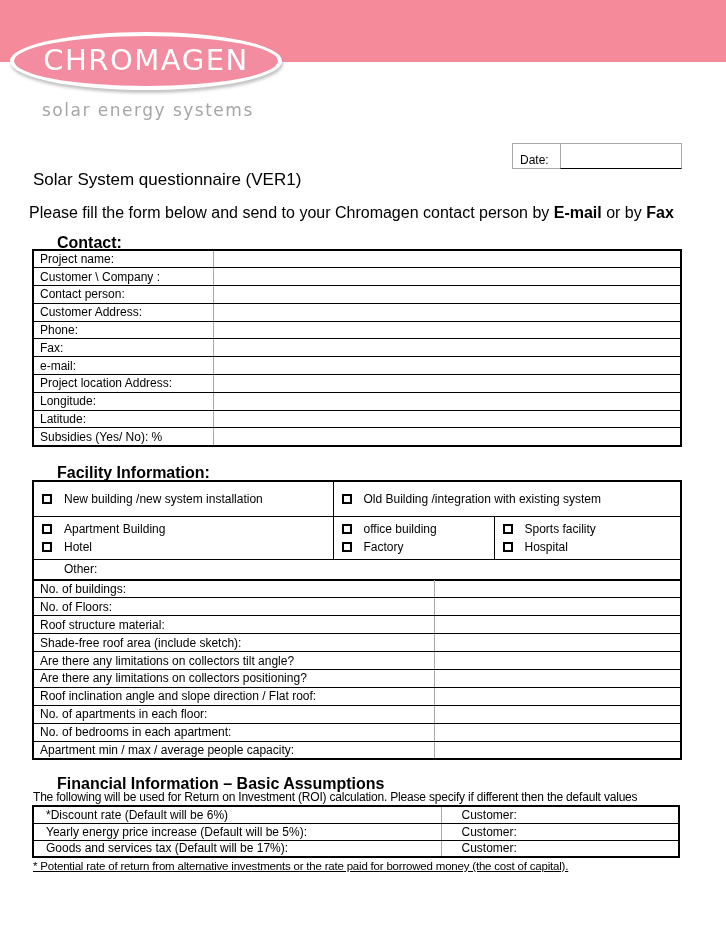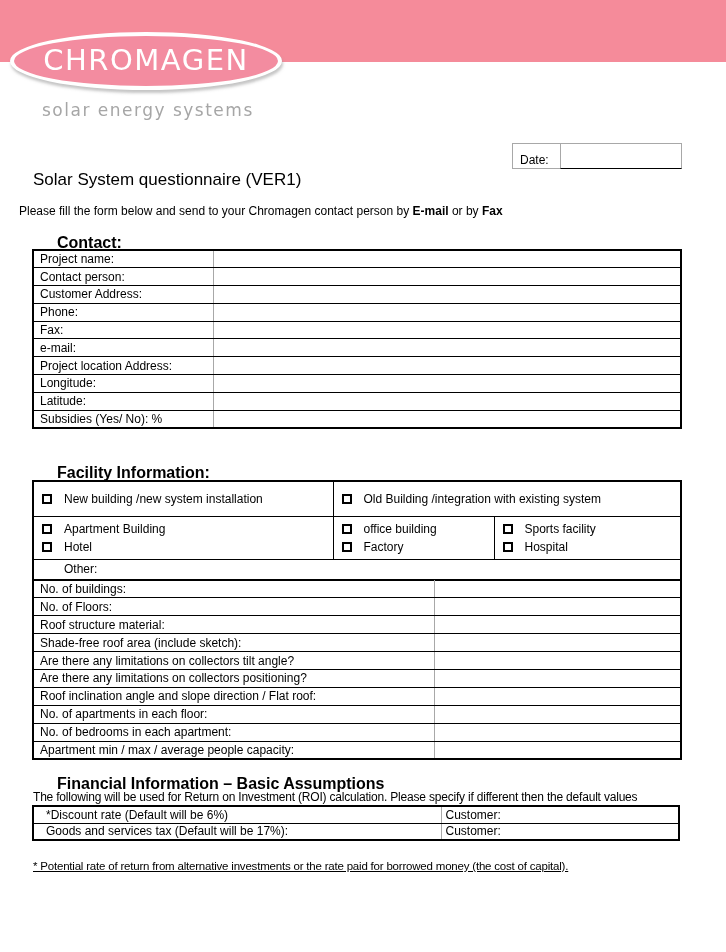"Please fill the form below" .intro { font-size: 12px -> 16px; left: 19px -> 29px }
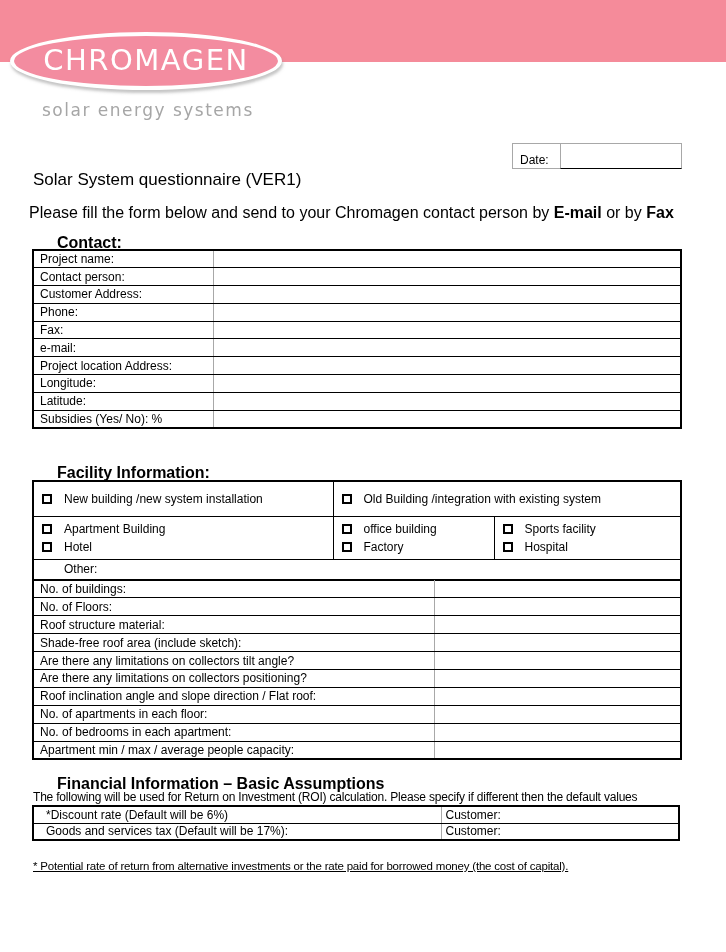"Customer \ Company :" tr { html: none -> <tr> <td>Customer \ Company :</td> <td></td> </tr> }
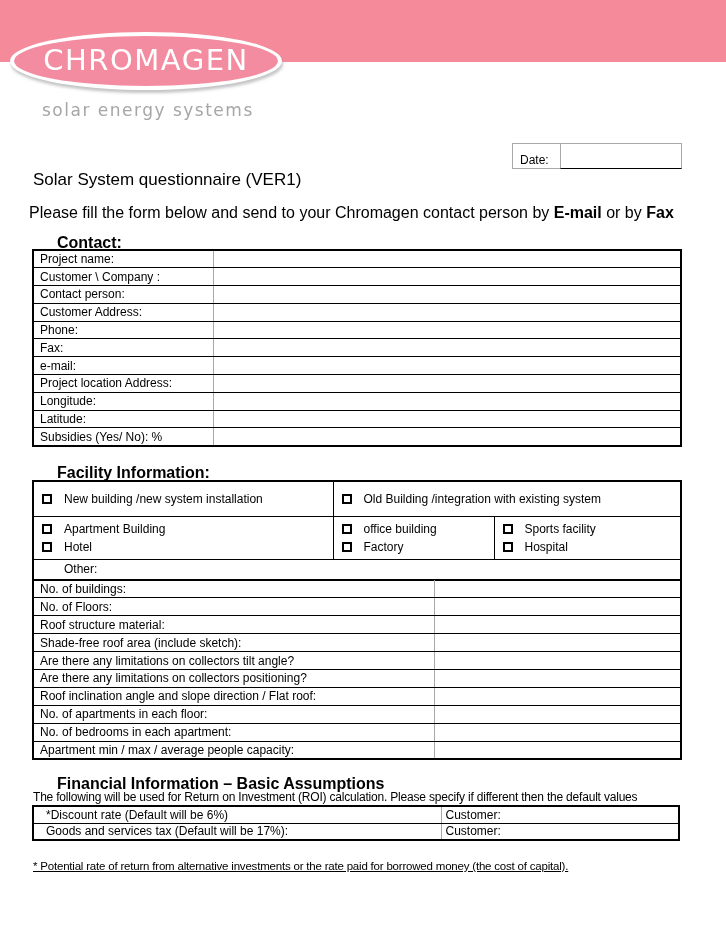"Customer:" .financial td.val { padding-left: 4px -> 20px }
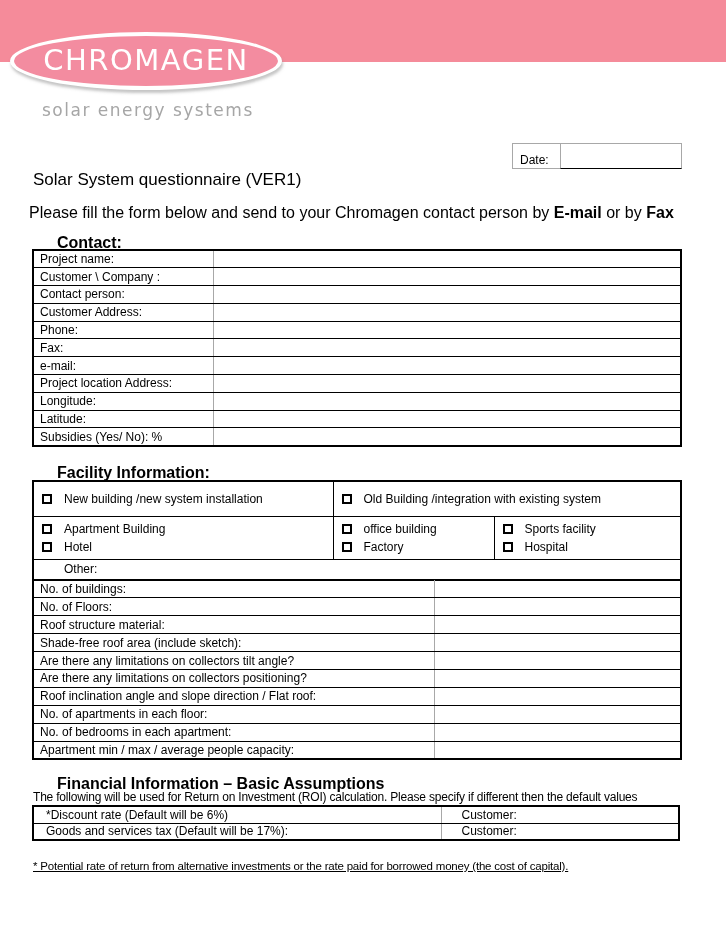"Yearly energy price increase (Default" tr { html: none -> <tr> <td>Yearly energy price increase (Default will be 5%):</td> <td>Customer:</td> </tr> }
